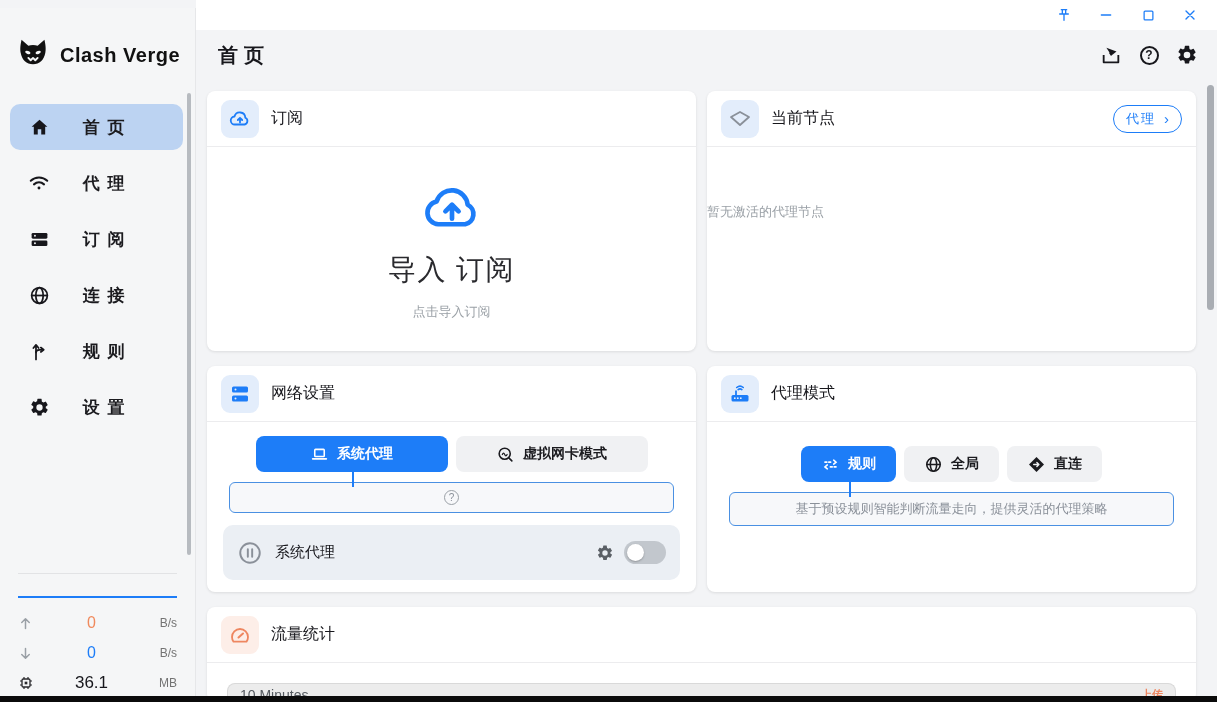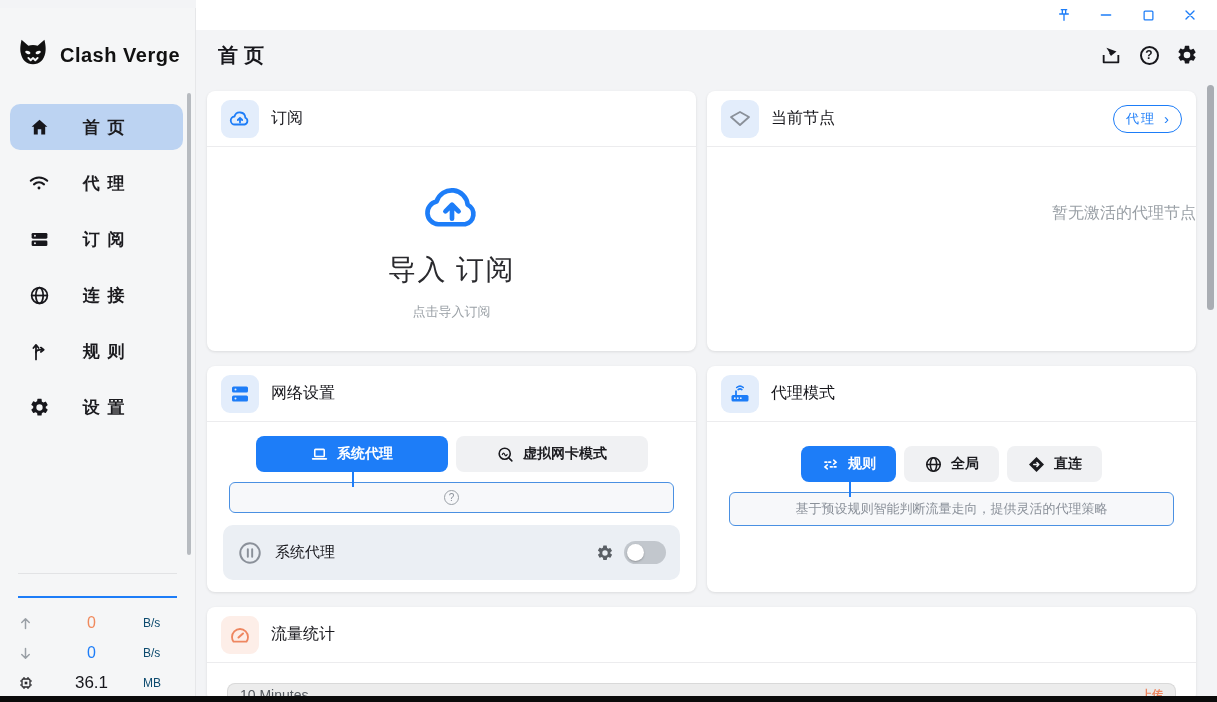"暂无激活的代理节点" .node-empty { font-size: 16px -> 13px; text-align: right -> left }
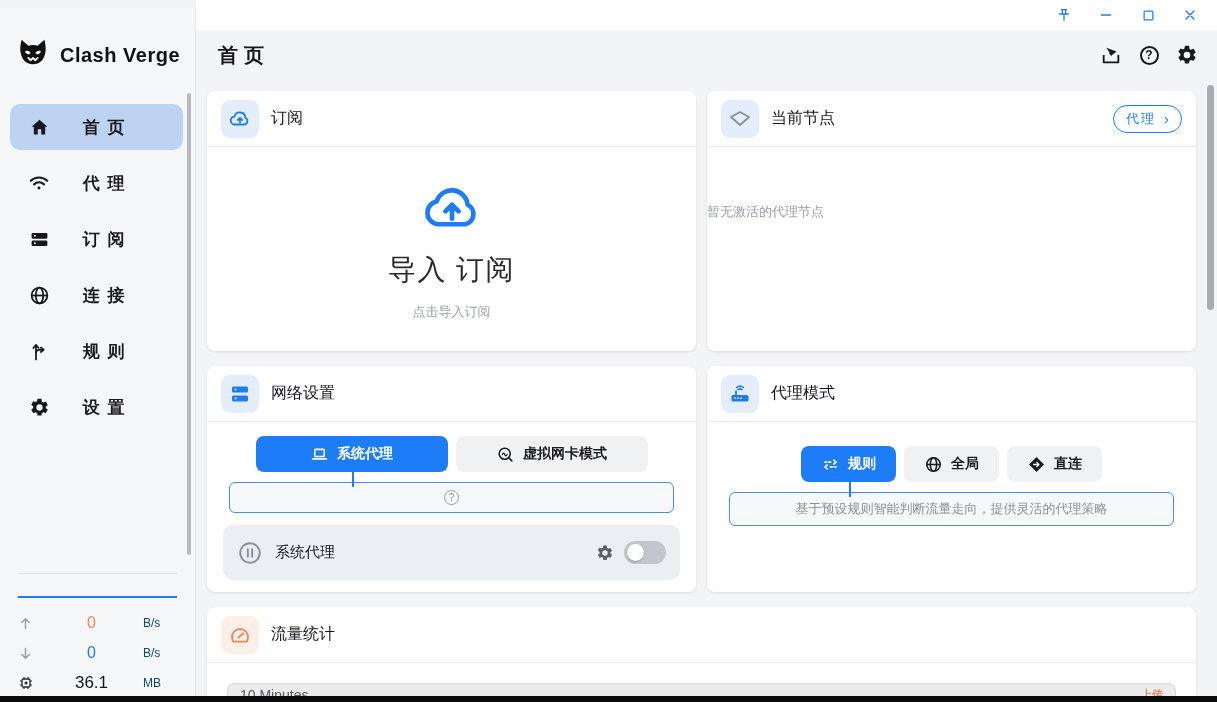"B/s" .stat-unit { color: #0c4a6e -> #737373; text-align: left -> right }
